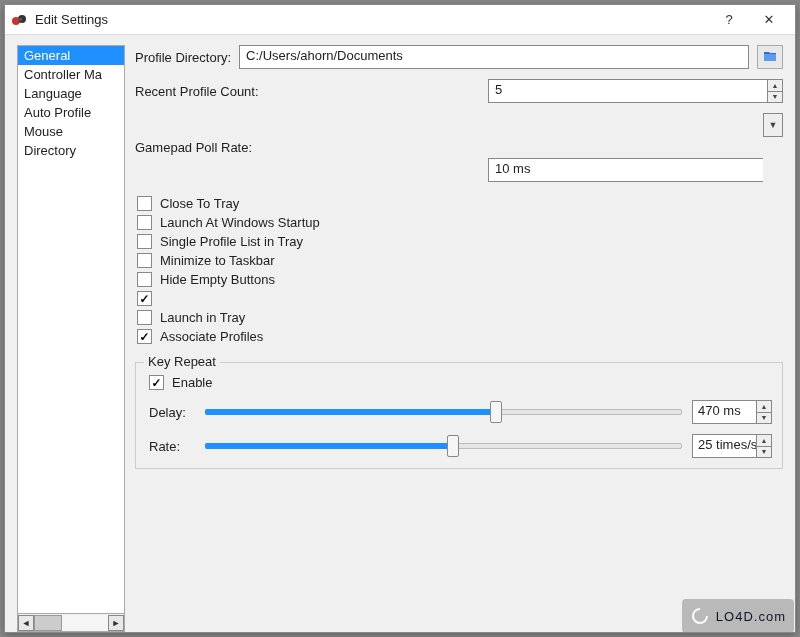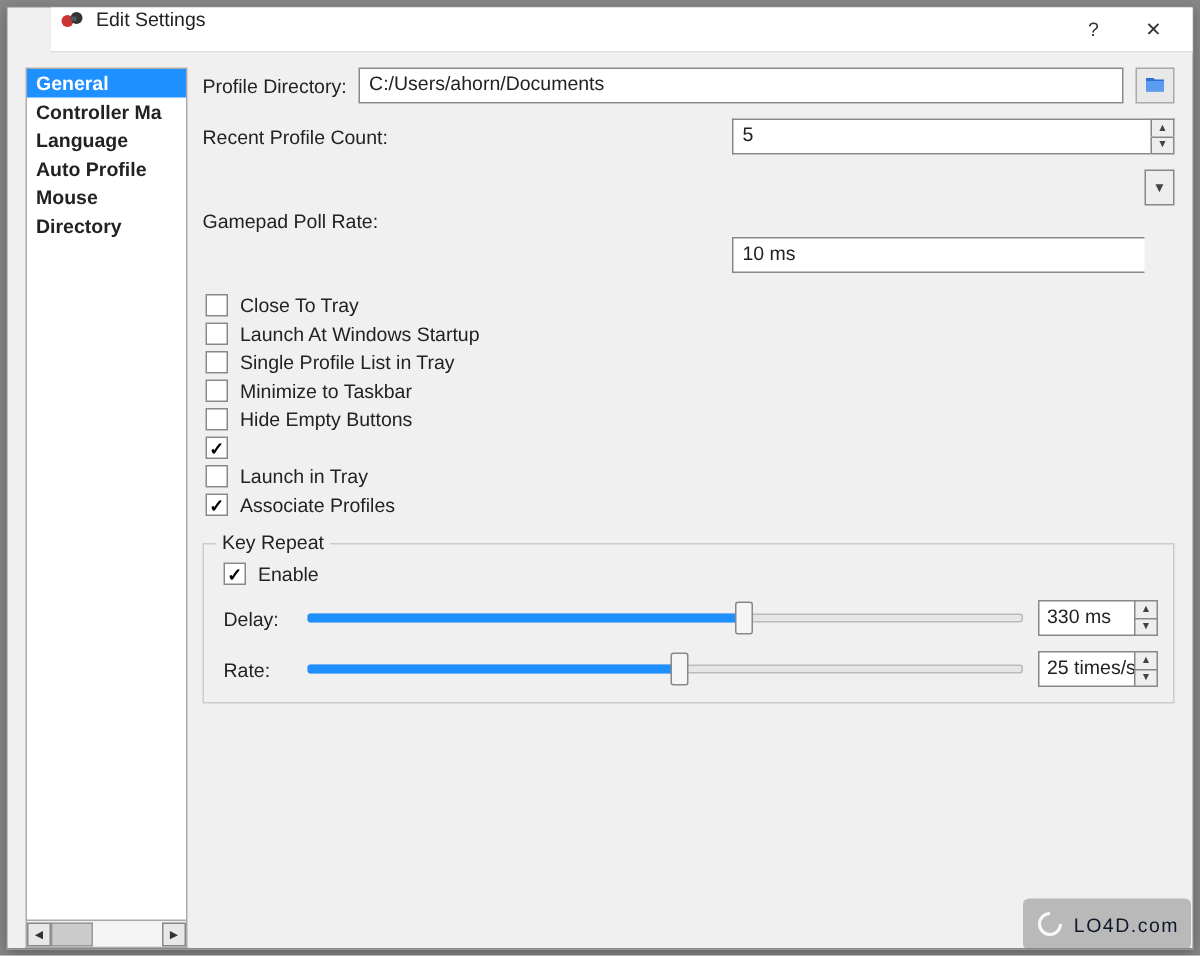"Edit Settings" .titlebar { align-items: none -> center; margin-left: 29px -> none }
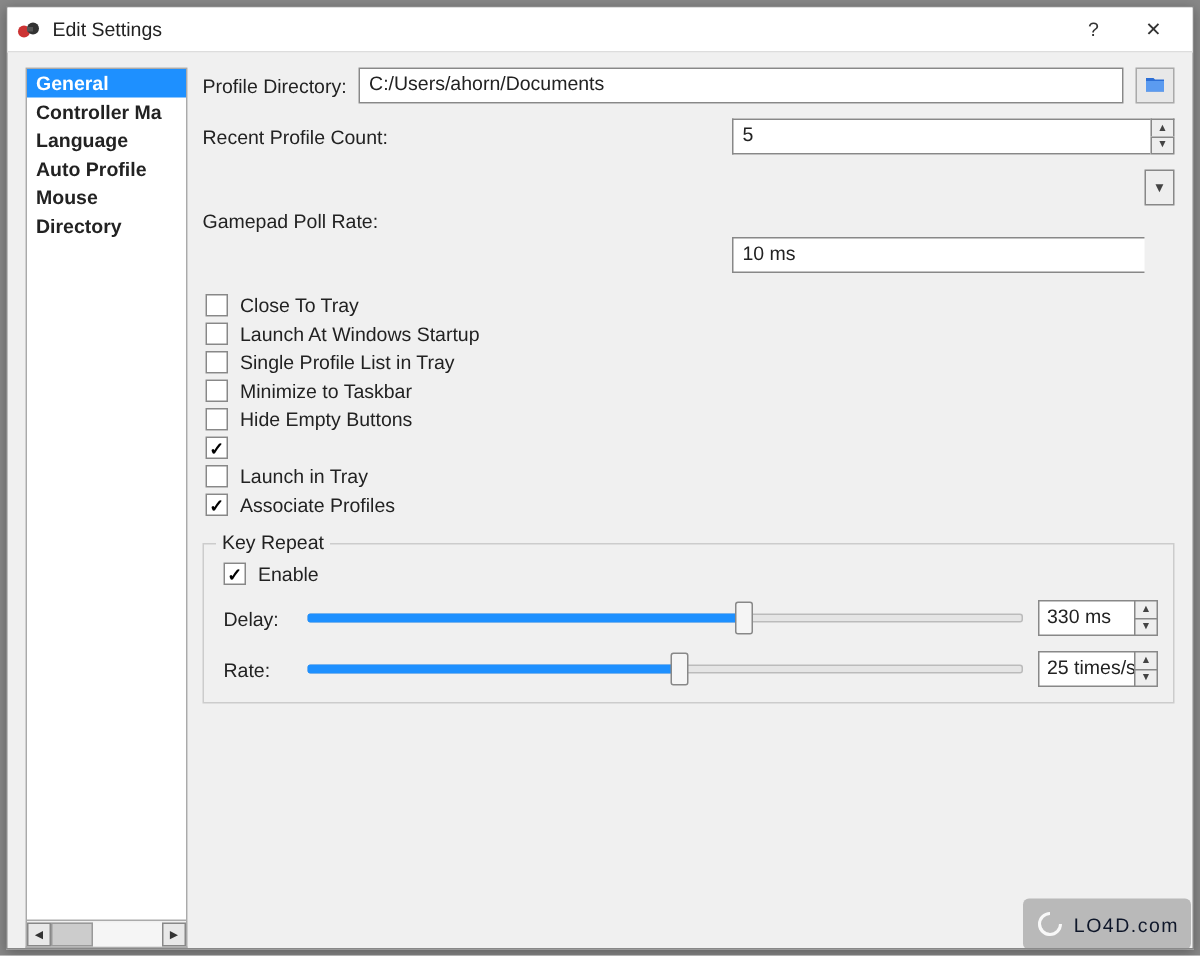"General" .listbox { font-weight: bold -> none }
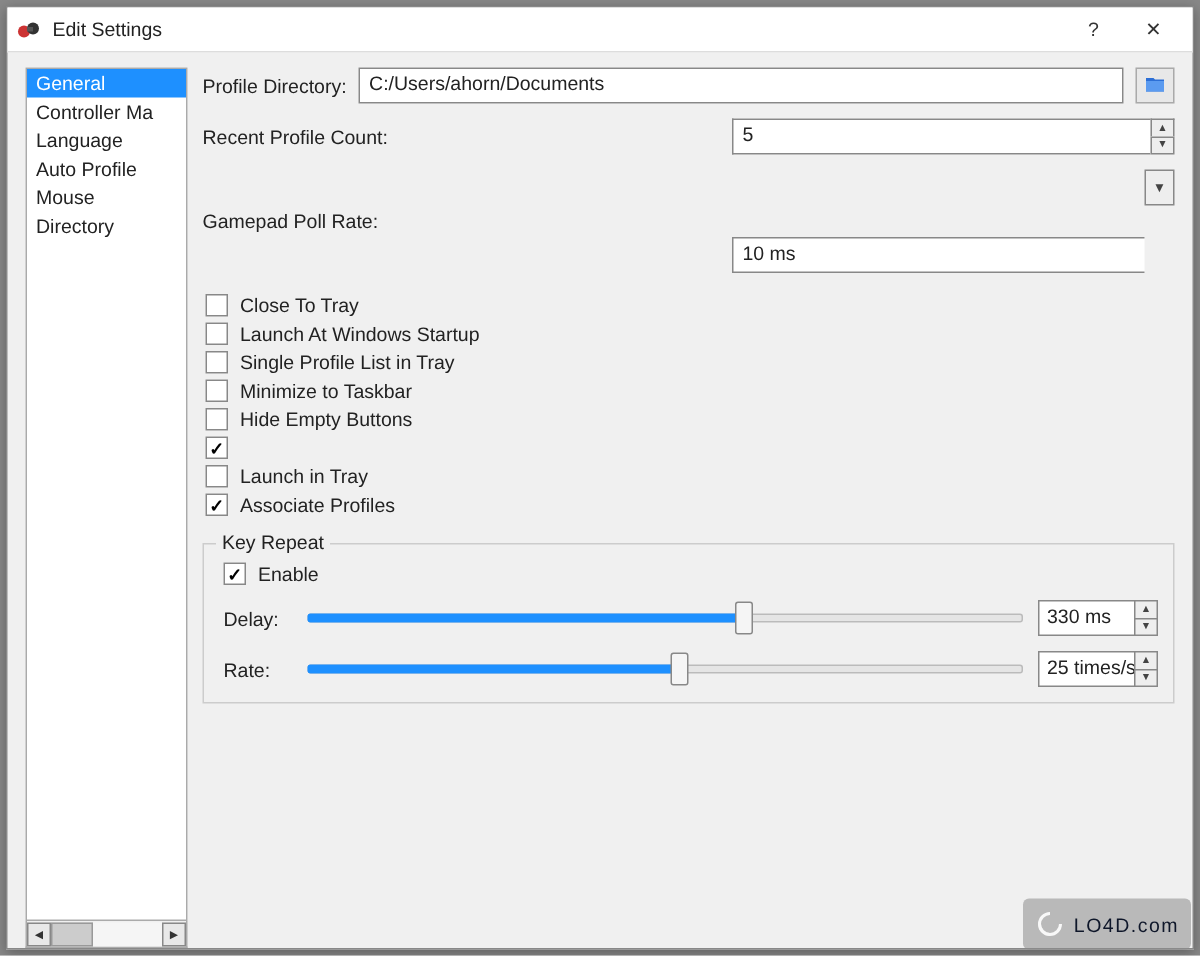"330 ms" span { text: 330 -> 470 }
